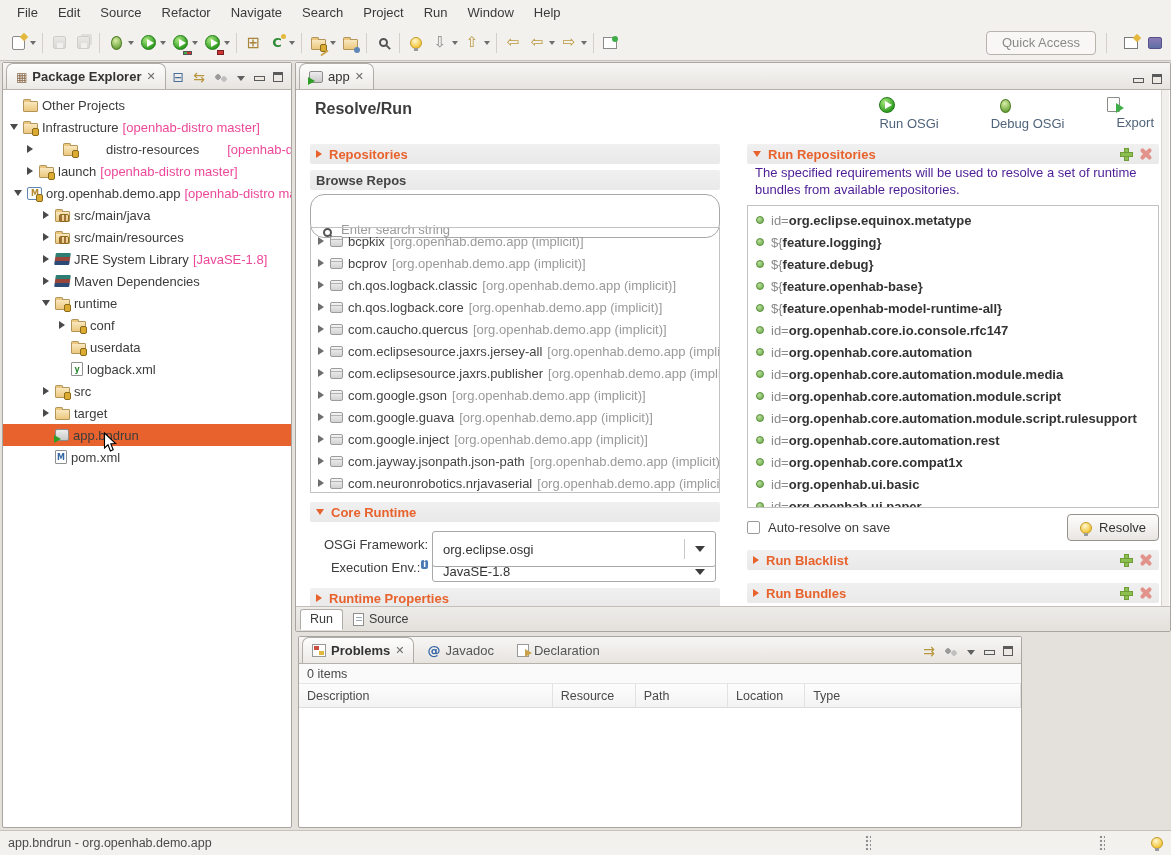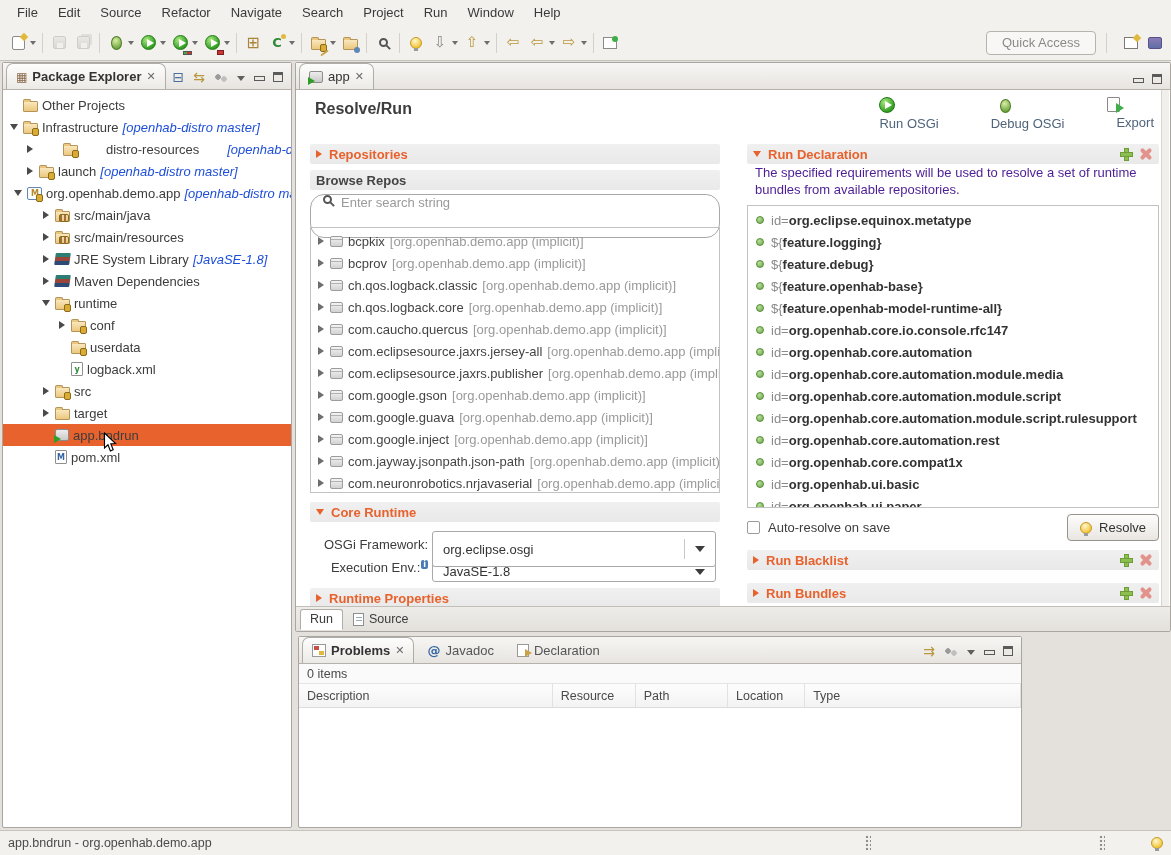"[openhab-distro master]" .trow .tdeco { color: #1d4ed8 -> #ec4899; font-style: italic -> none }
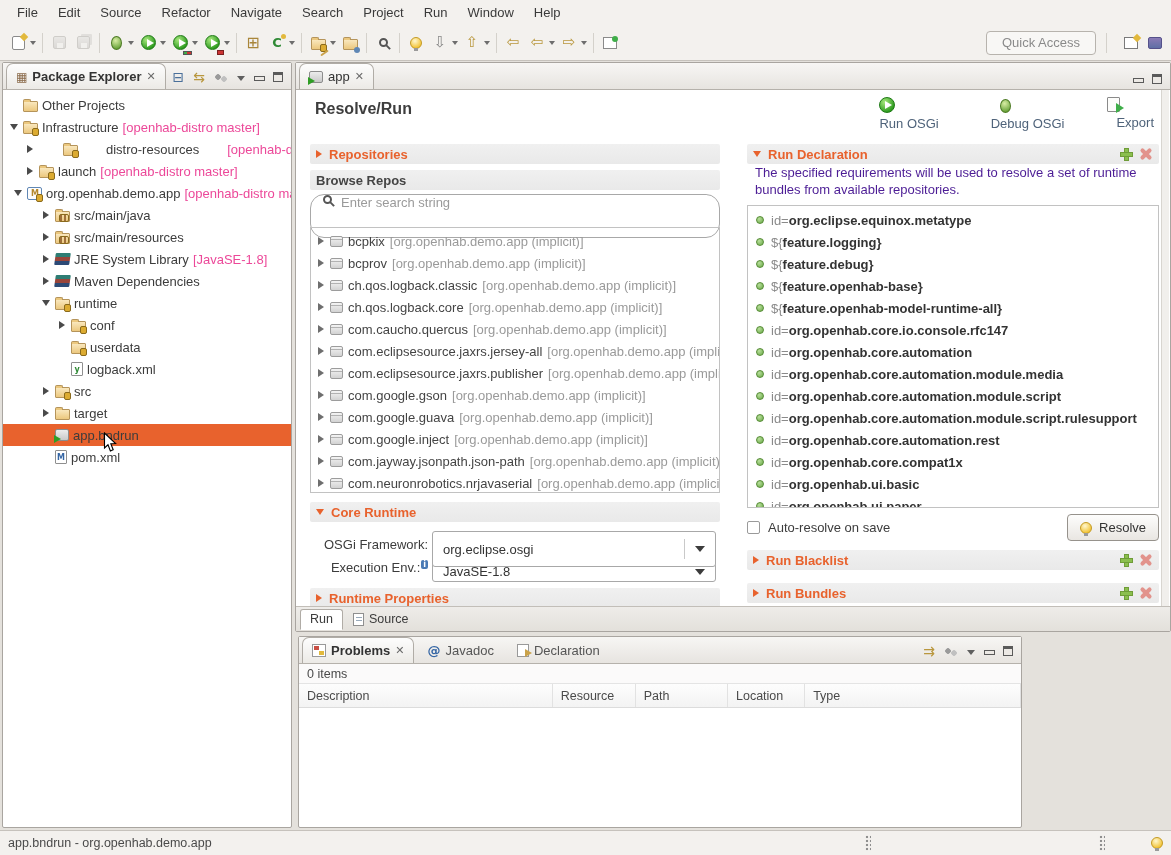"Run Declaration" span.t { text: Declaration -> Repositories }
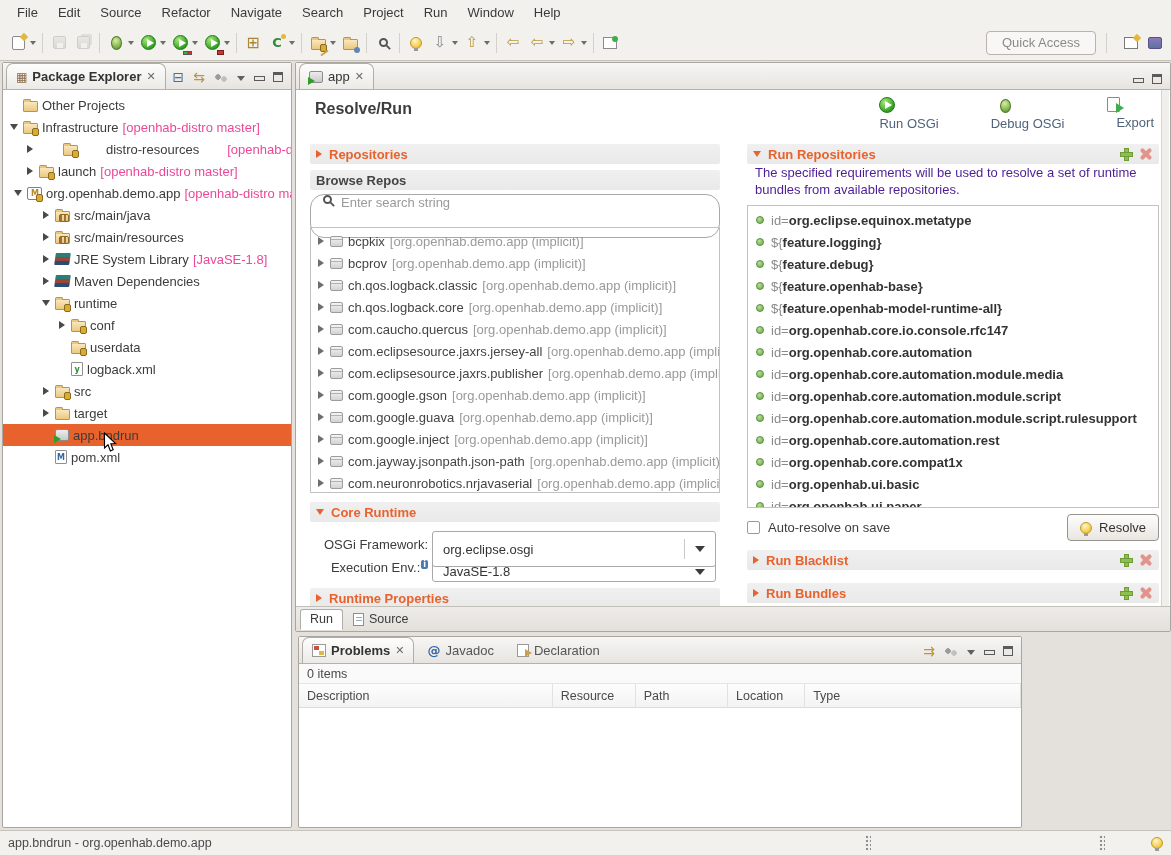"Enter search string" #search-box { align-items: flex-start -> flex-end }
